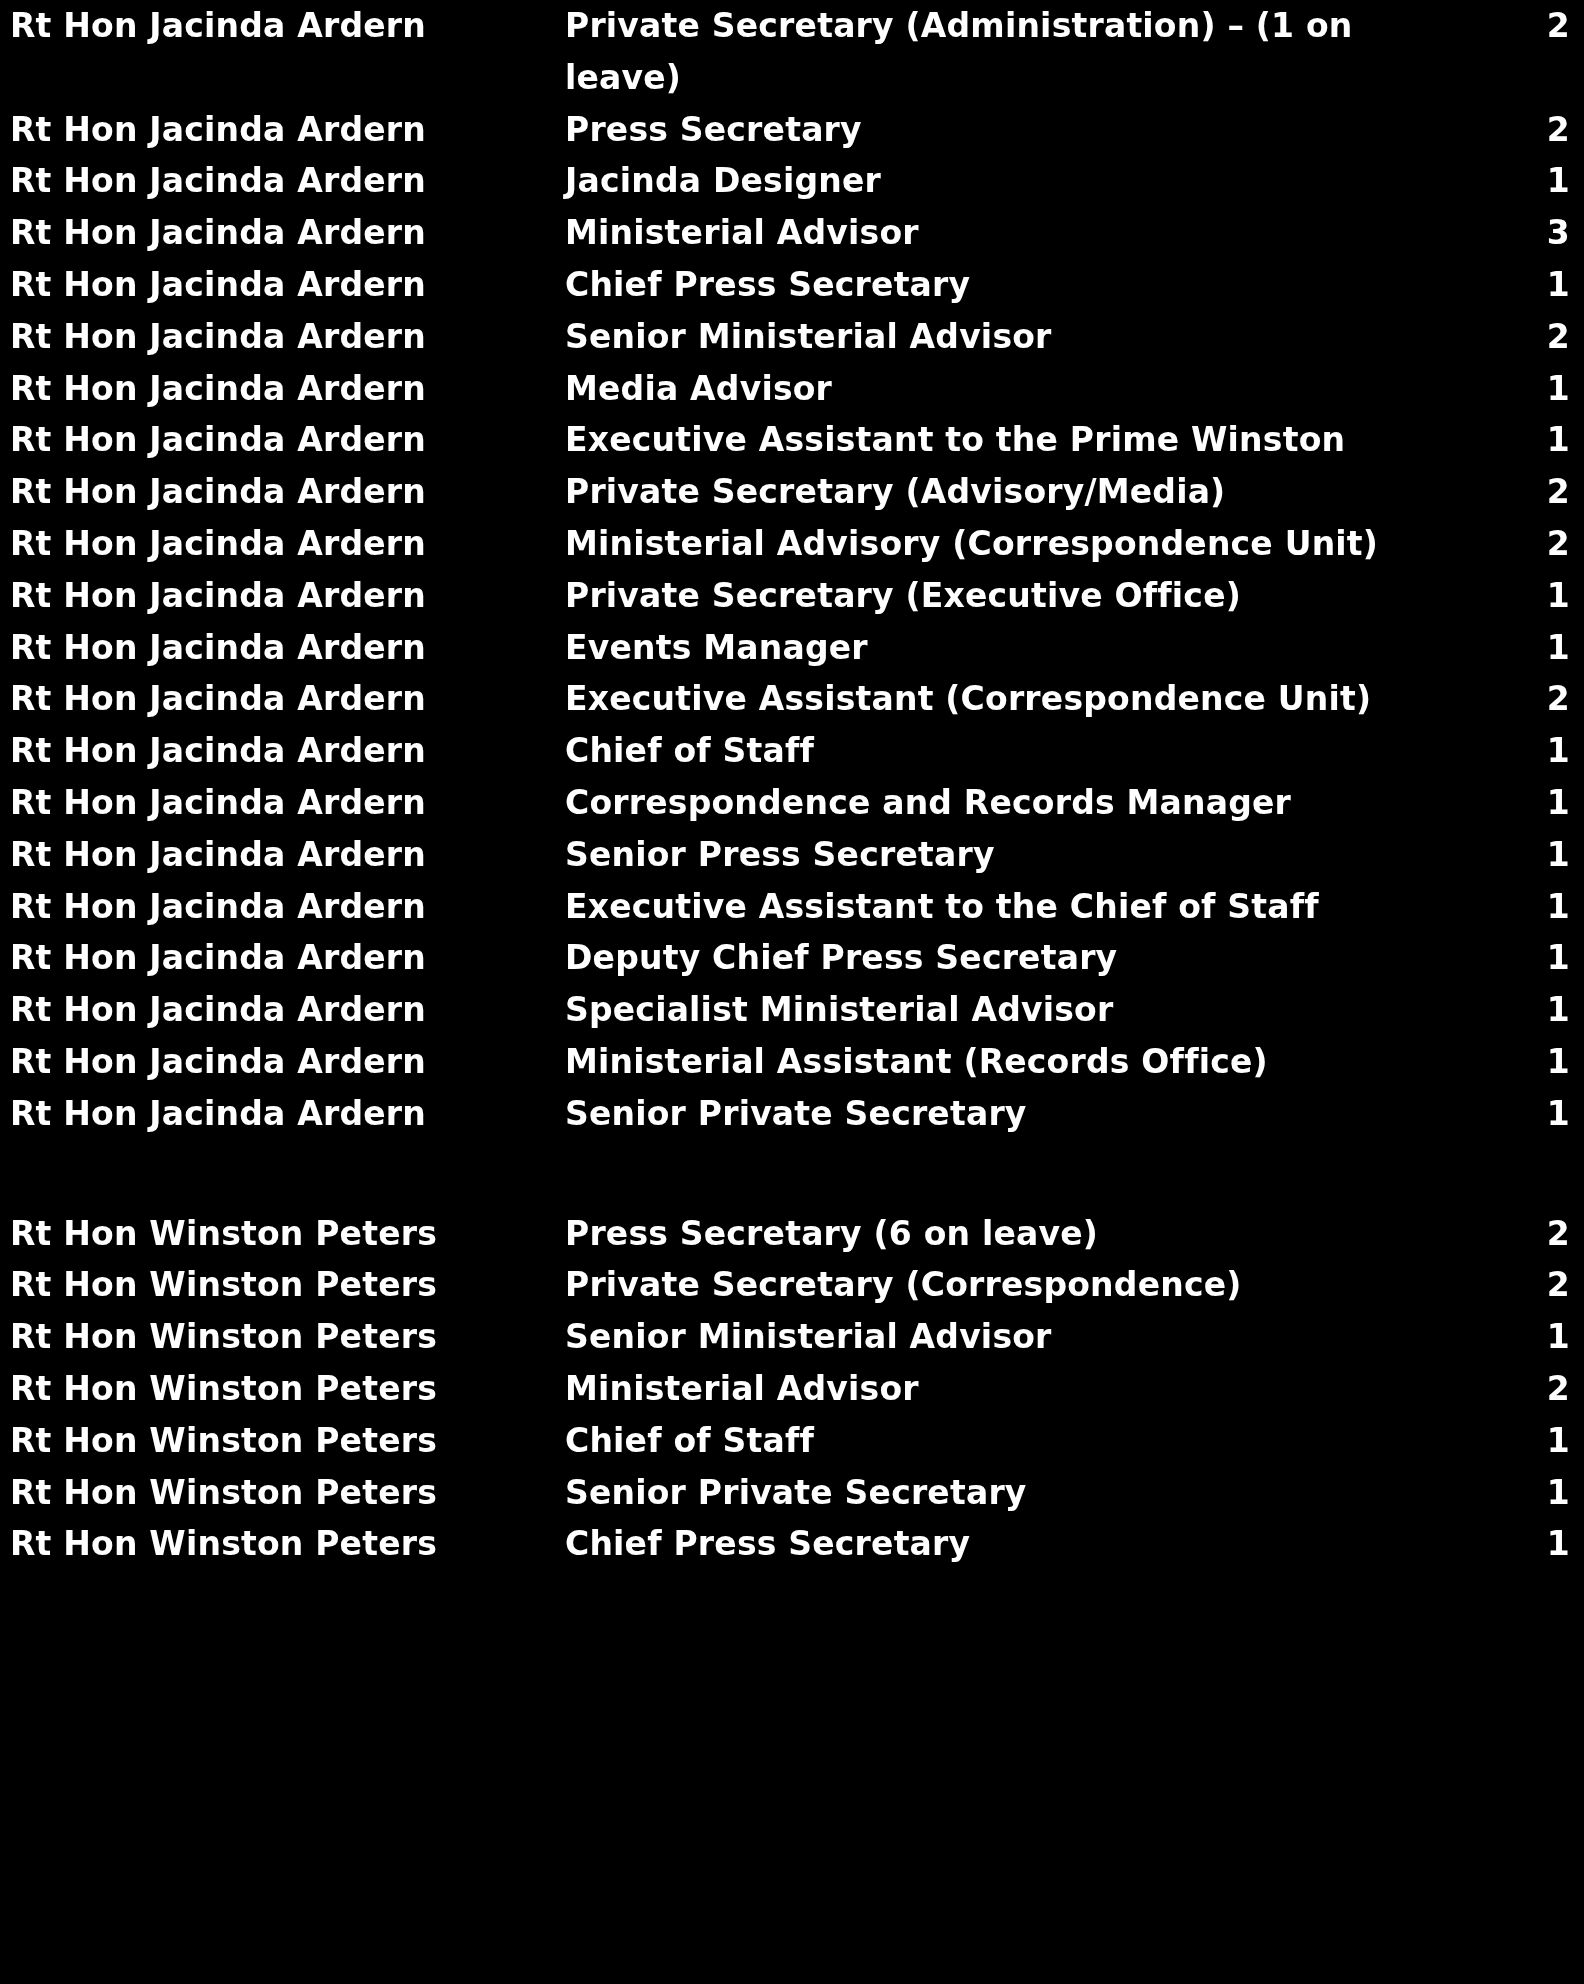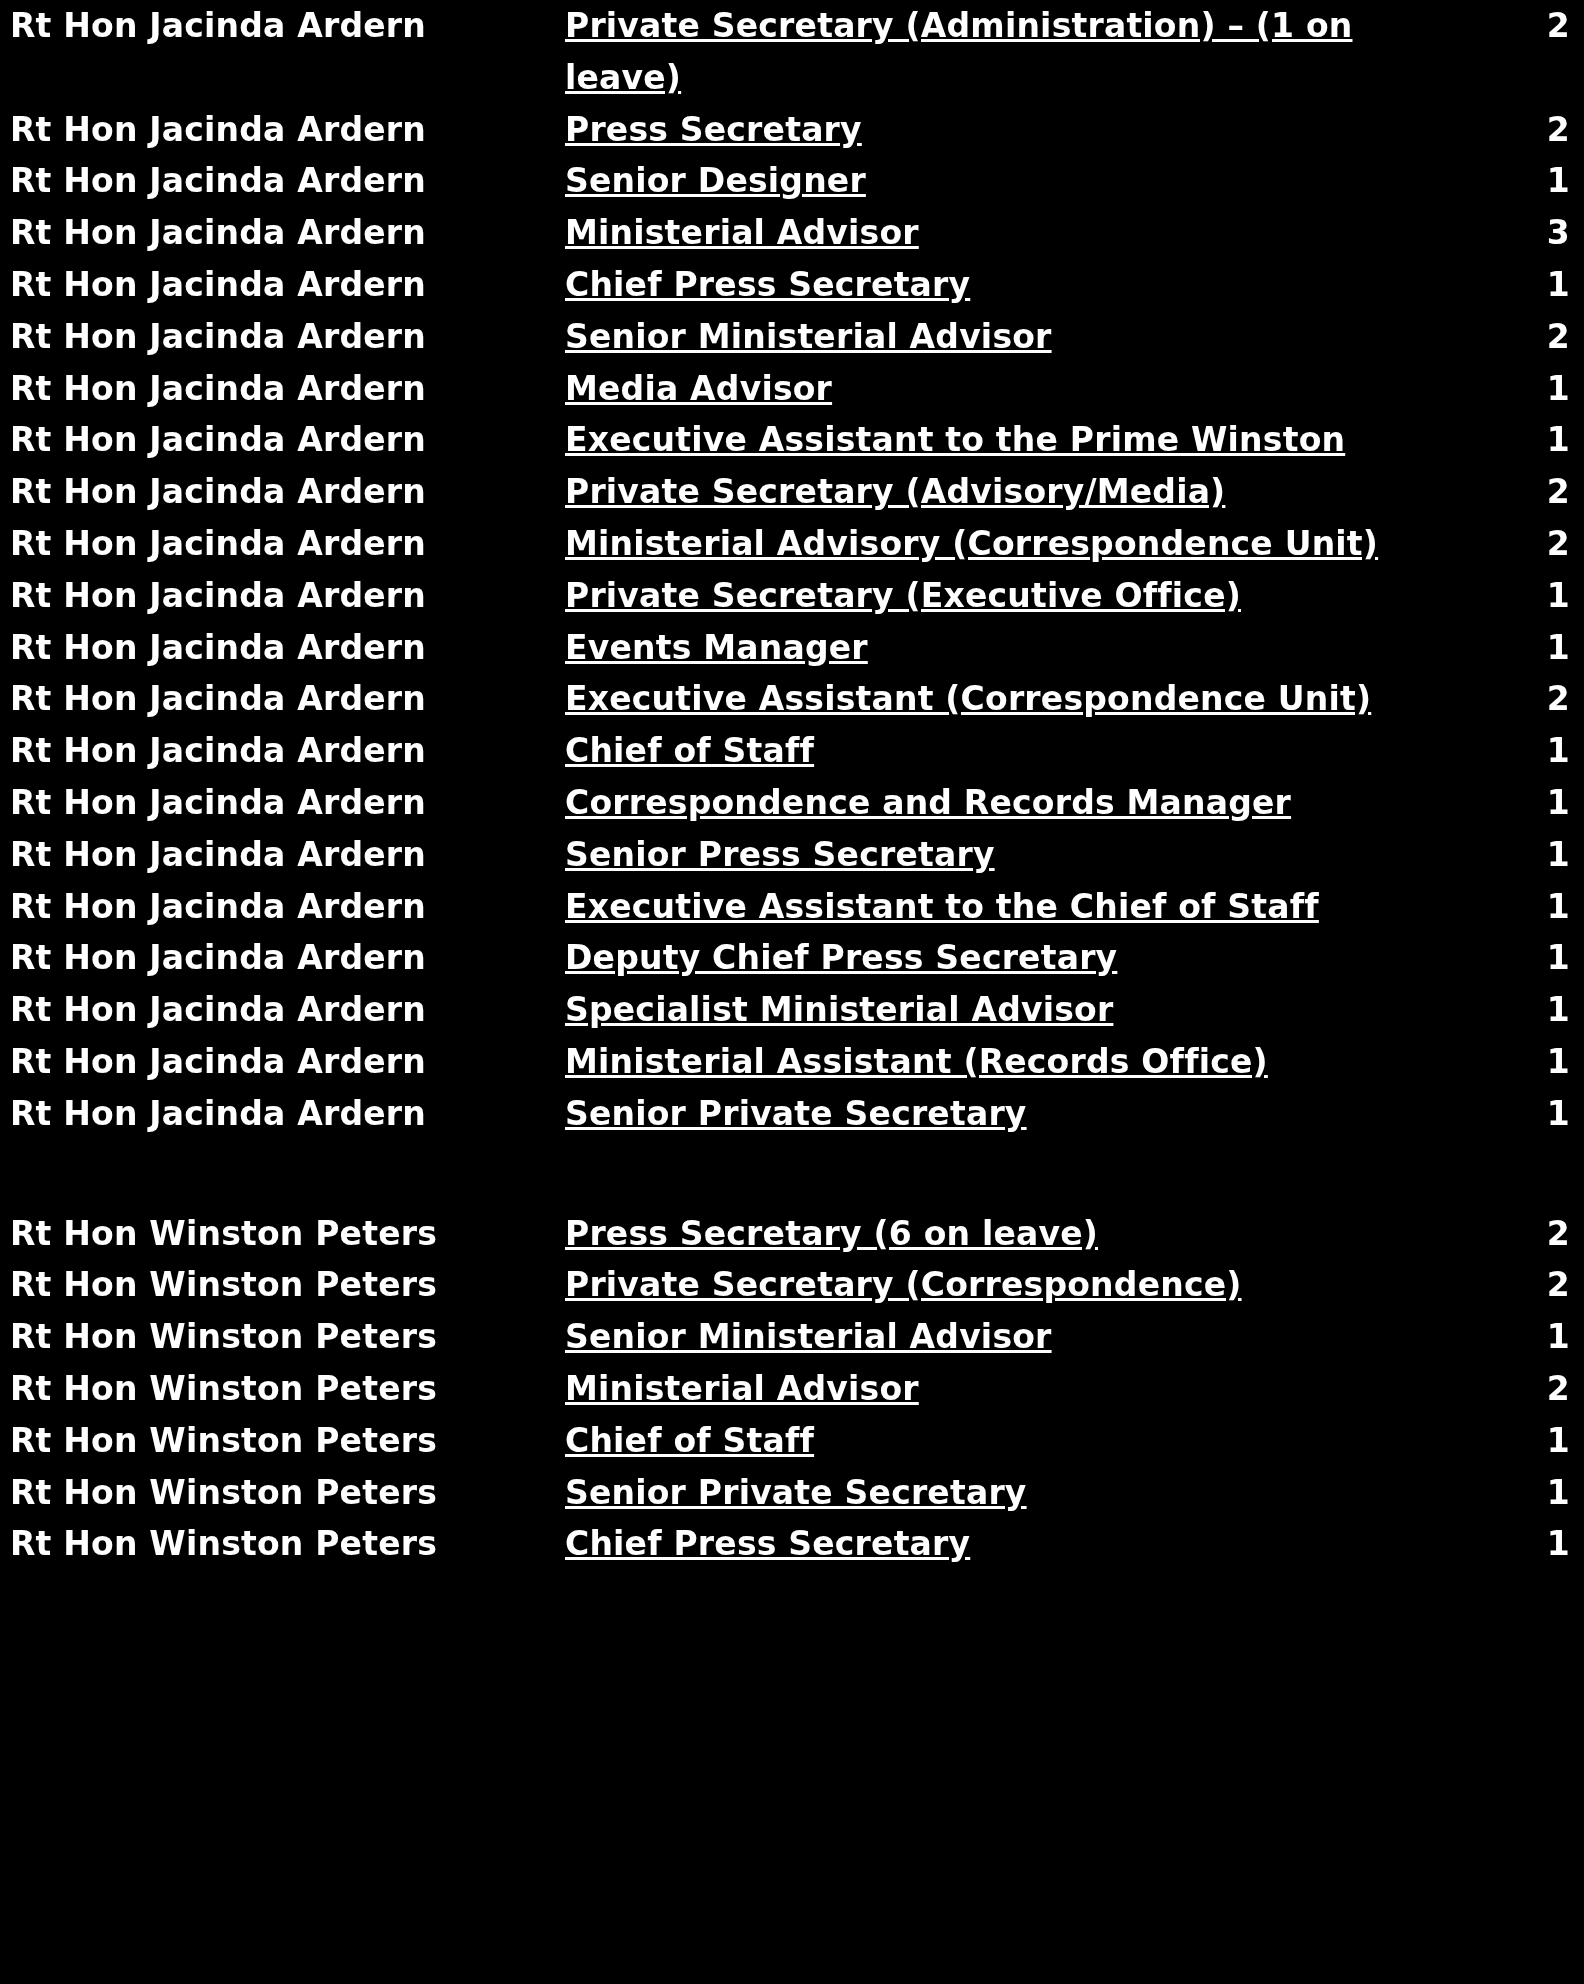"Private Secretary (Administration) – (1" td.position { text-decoration: underline -> none }
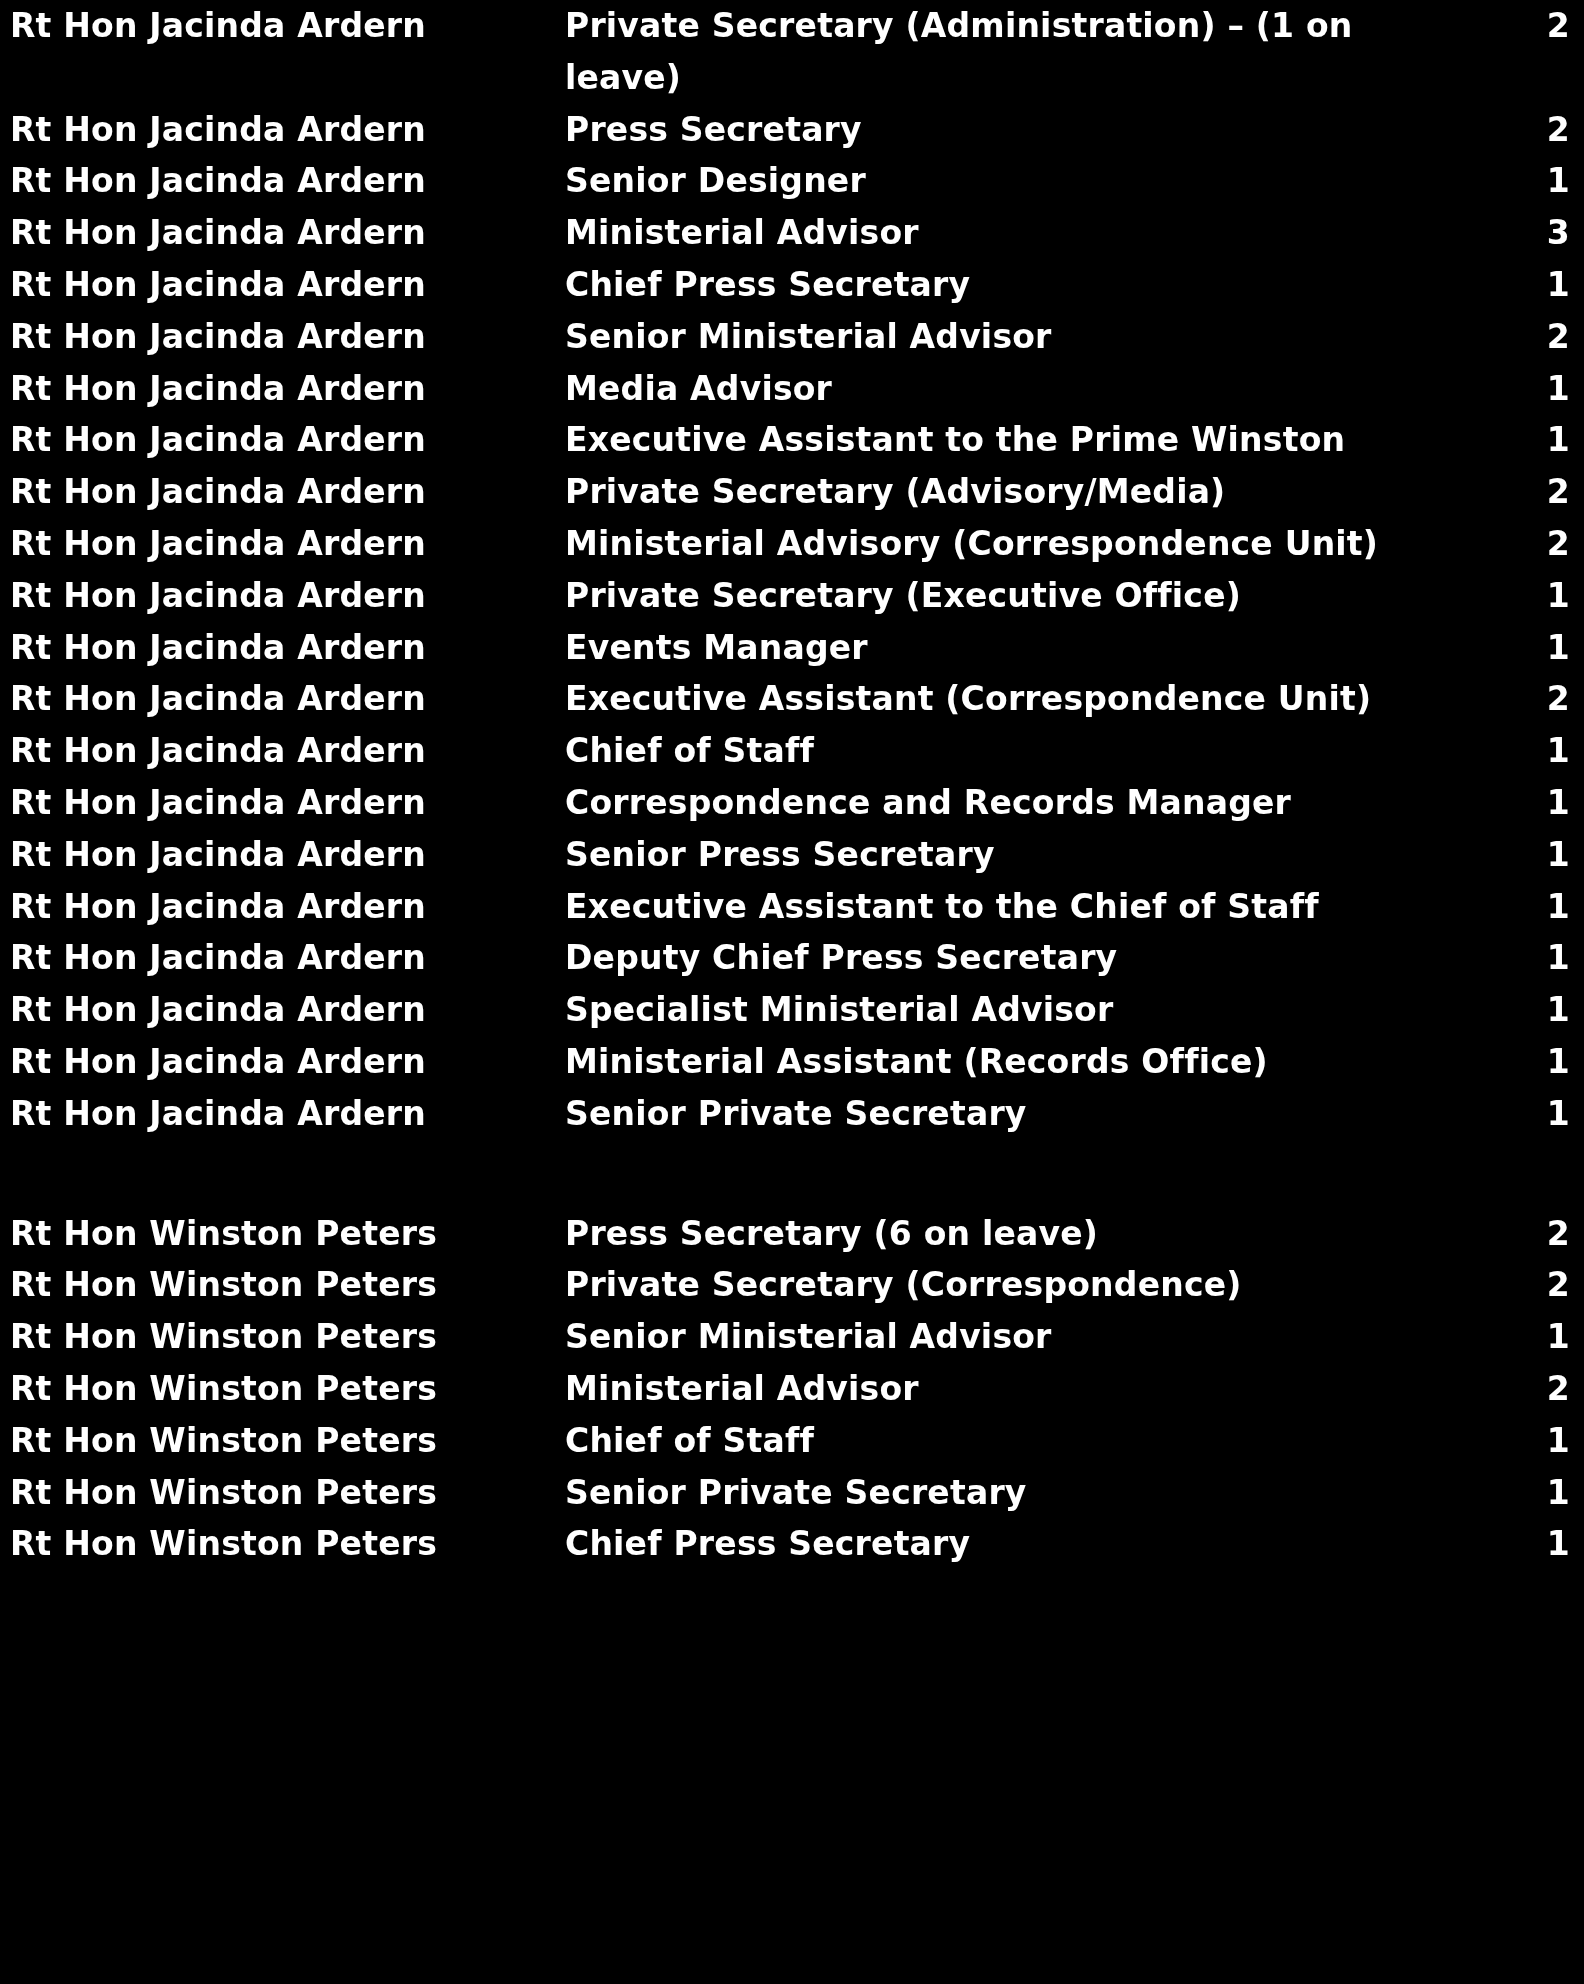"Senior Designer" td.position { text: Senior -> Jacinda }
